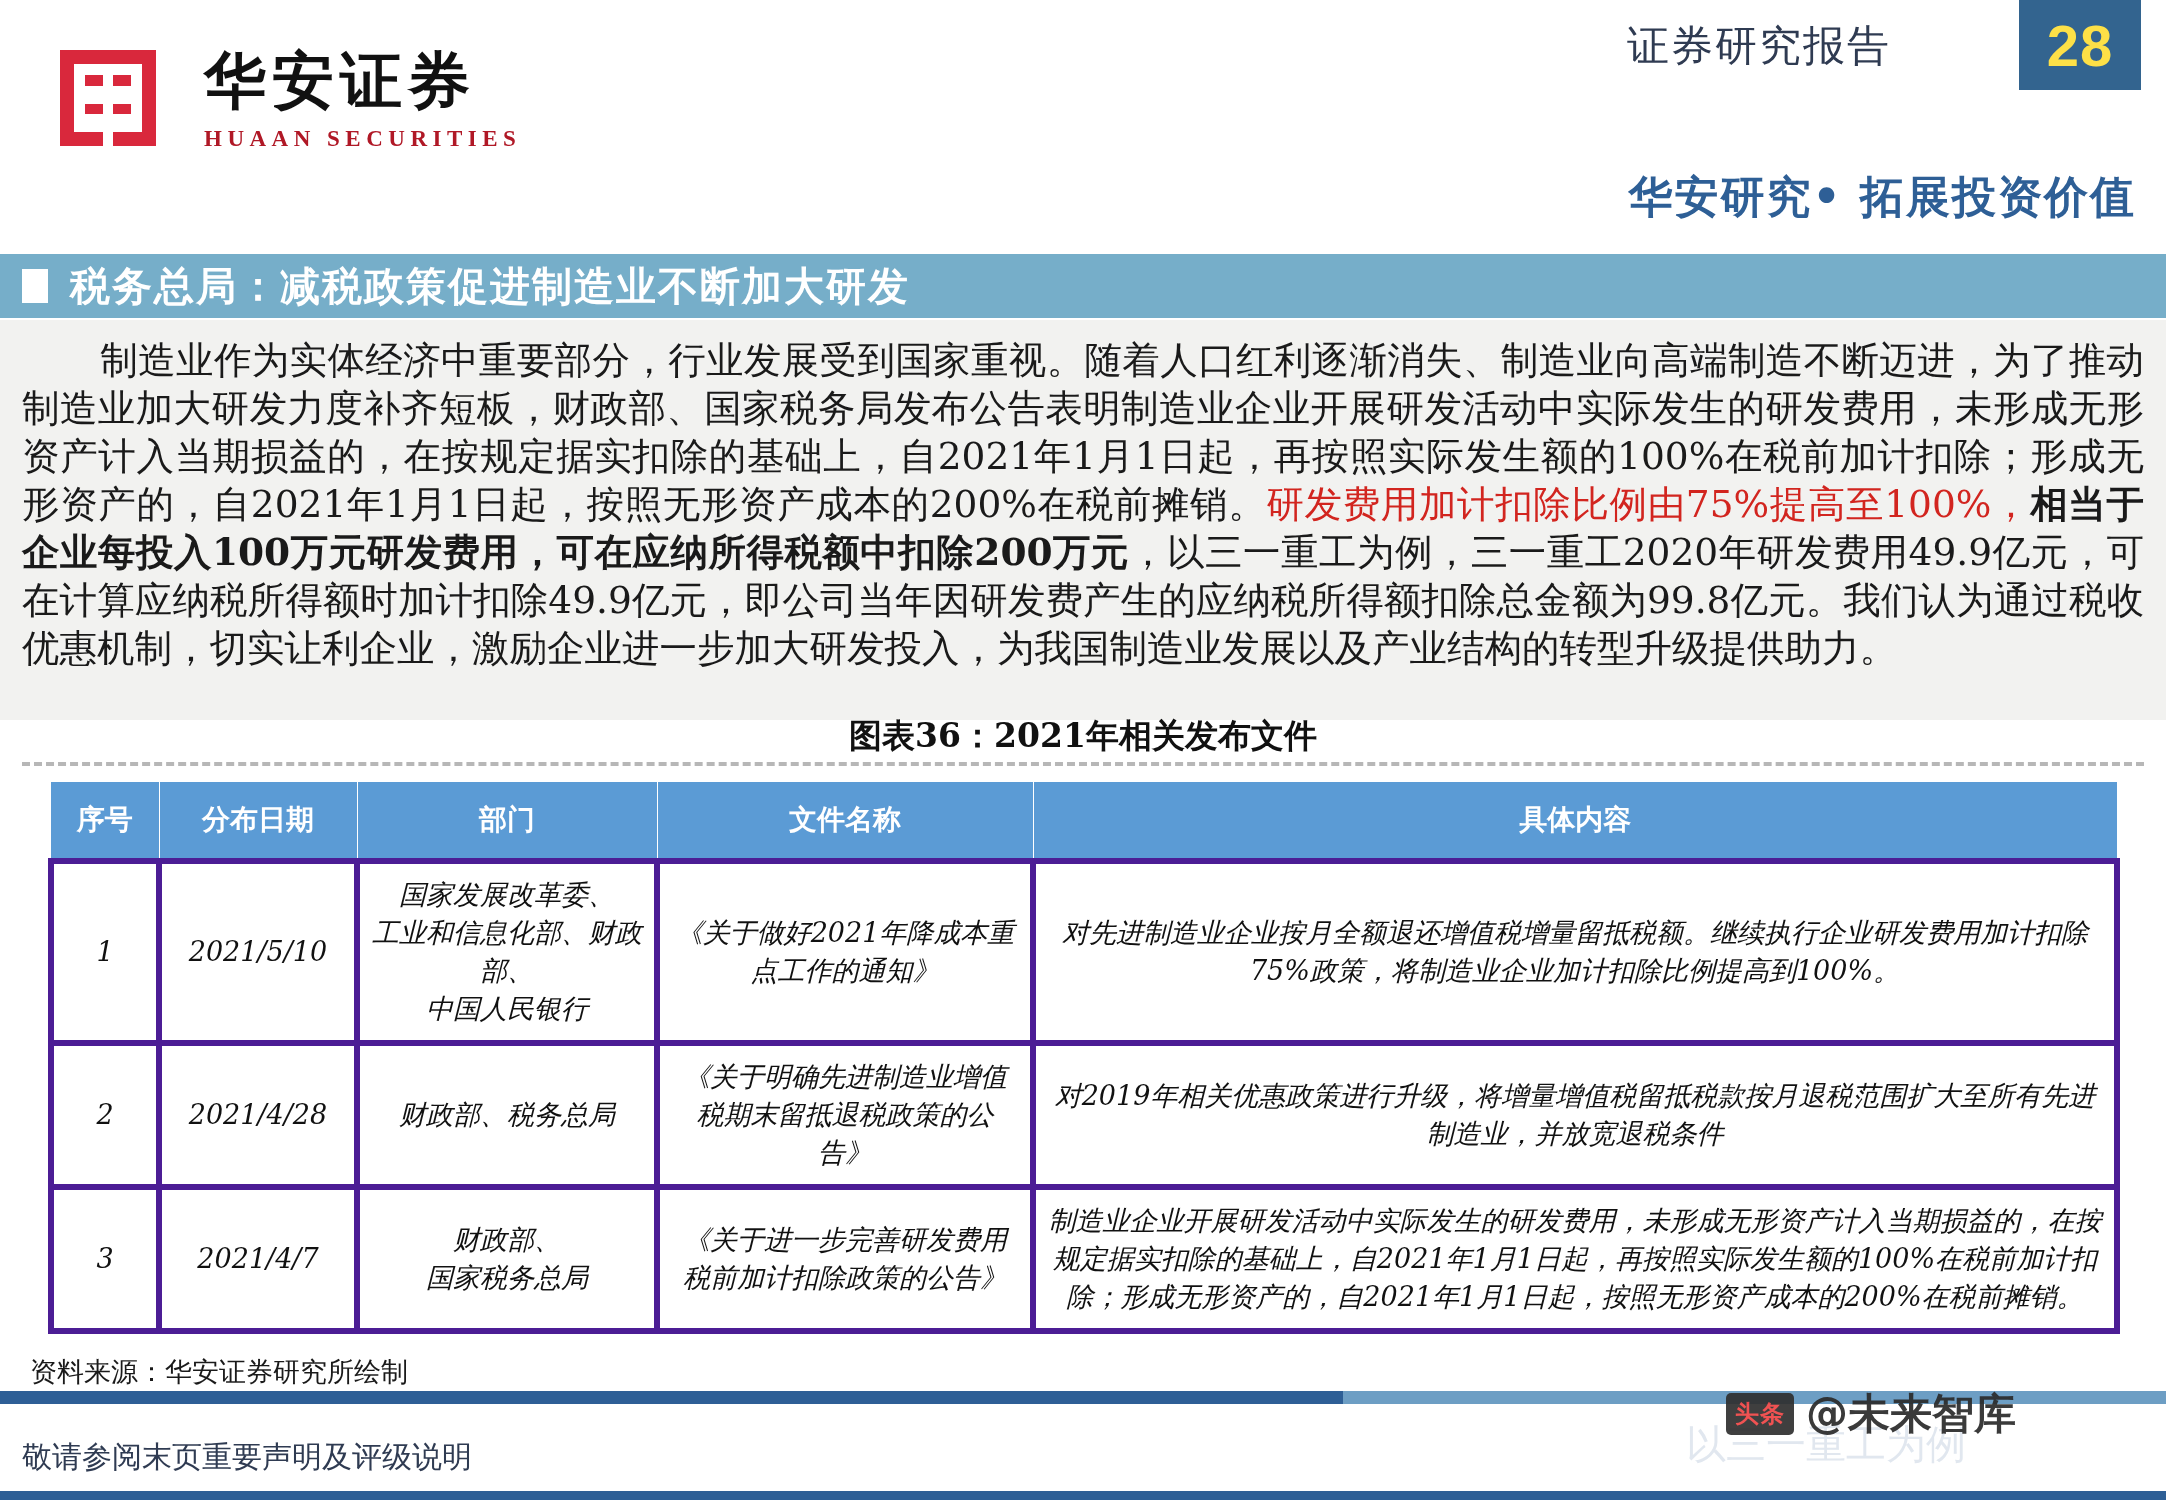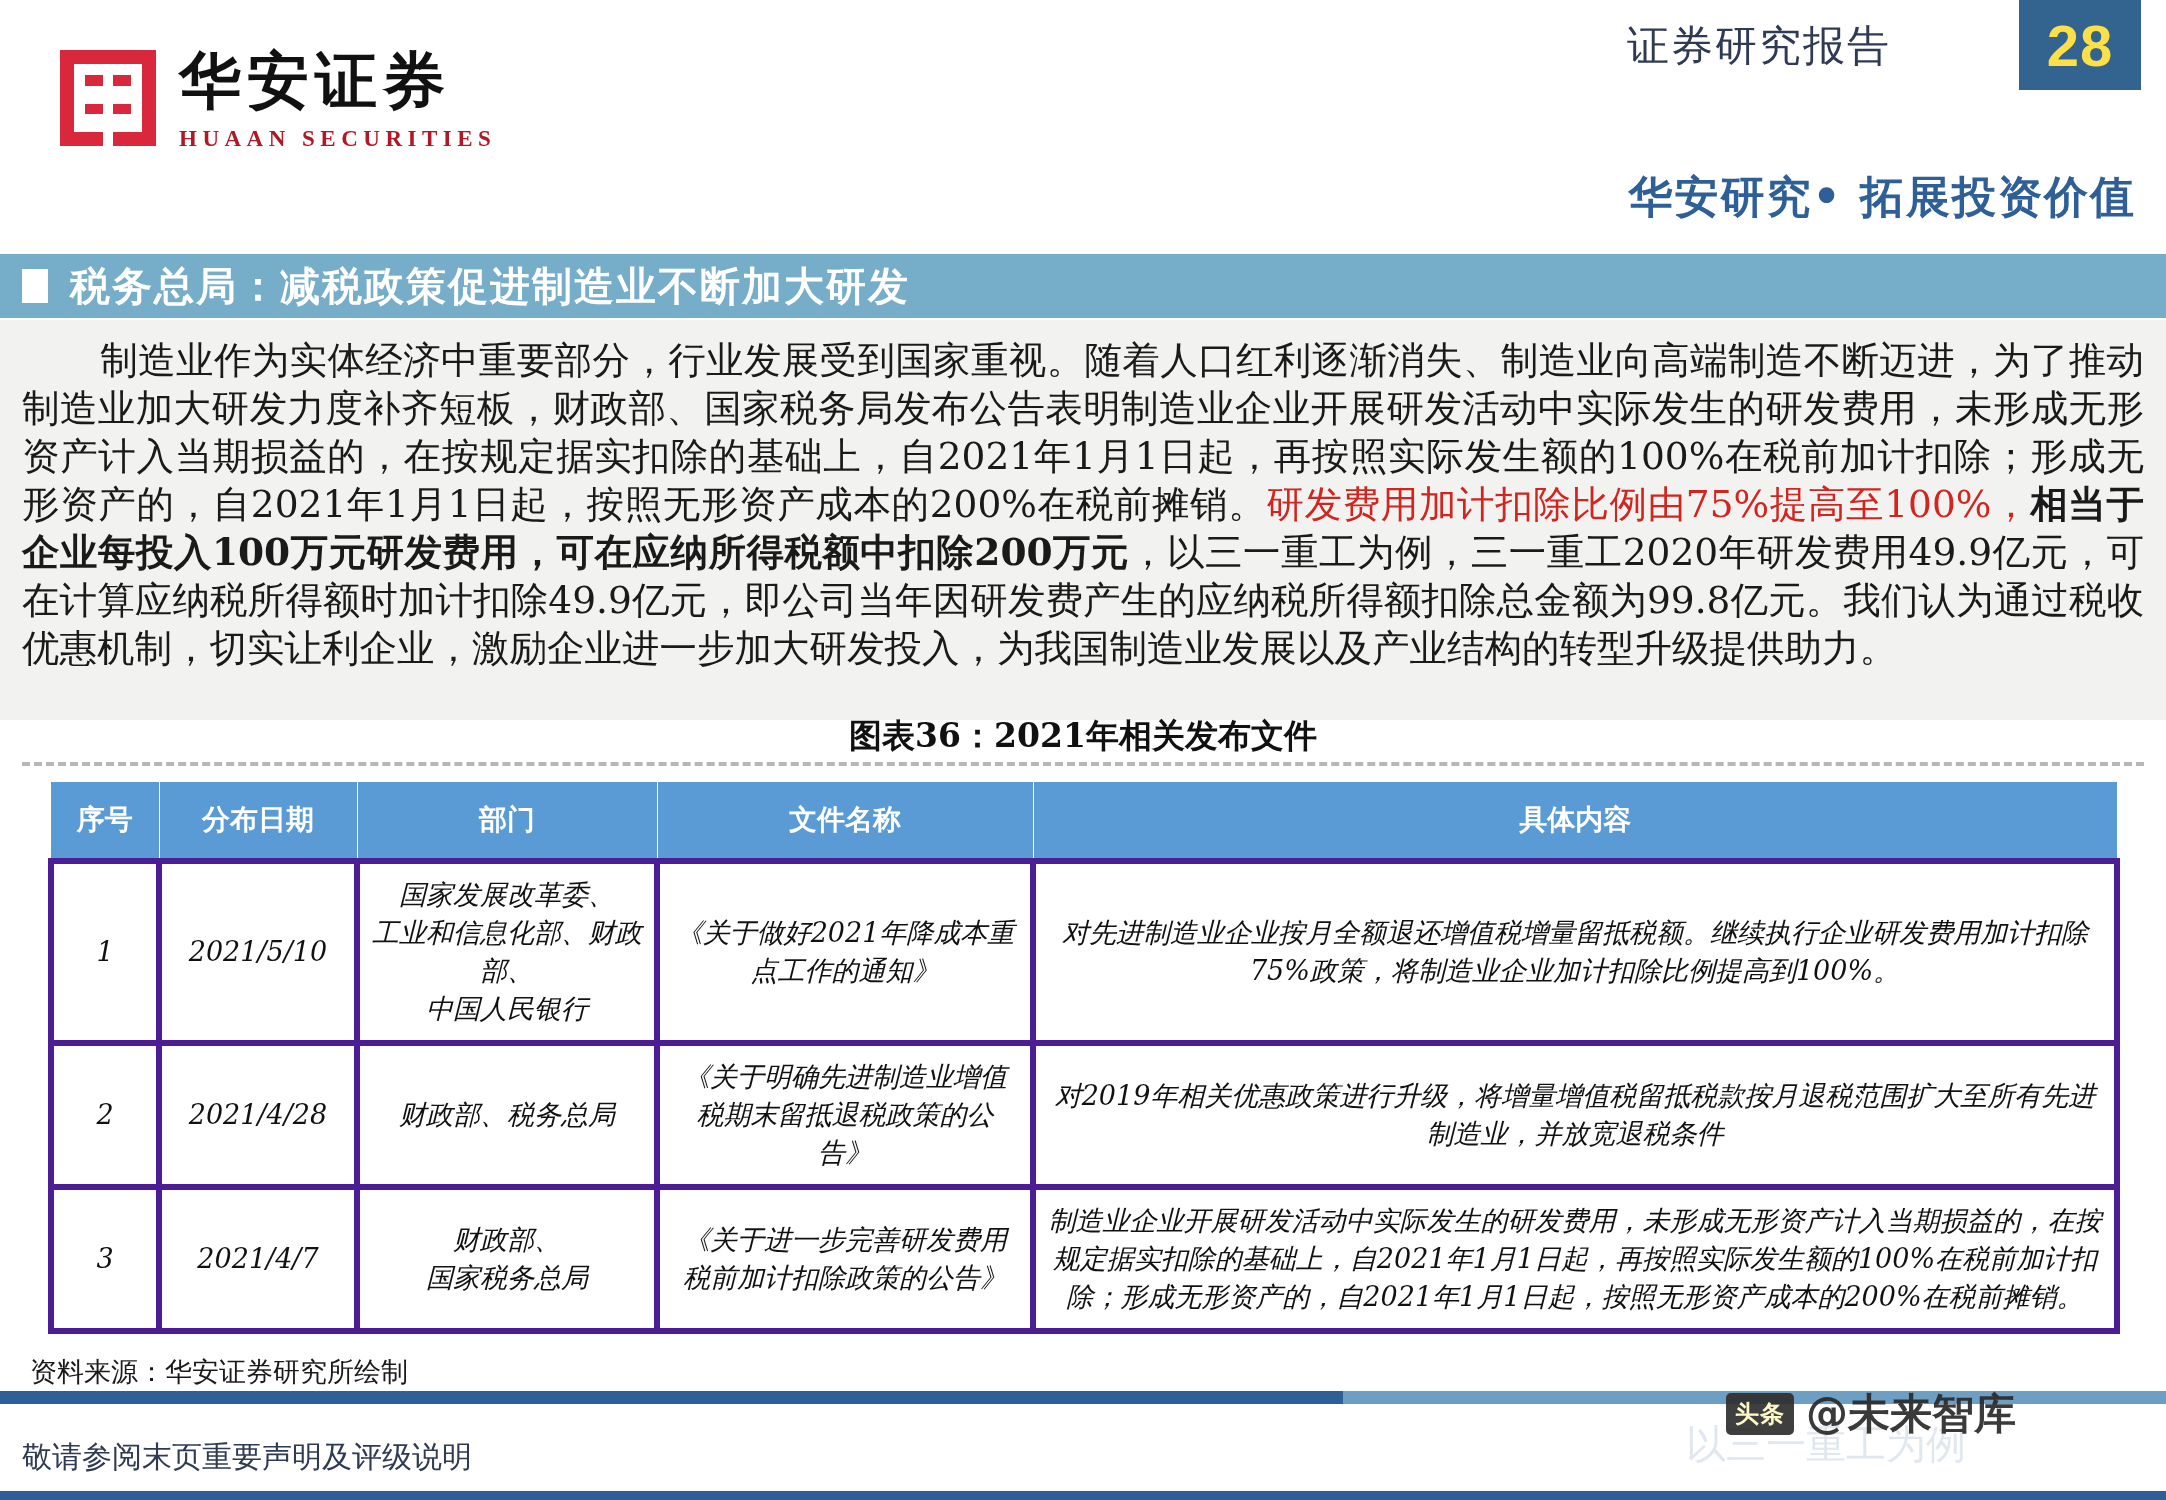"华安证券" .logo-text { margin-left: 23px -> 48px }
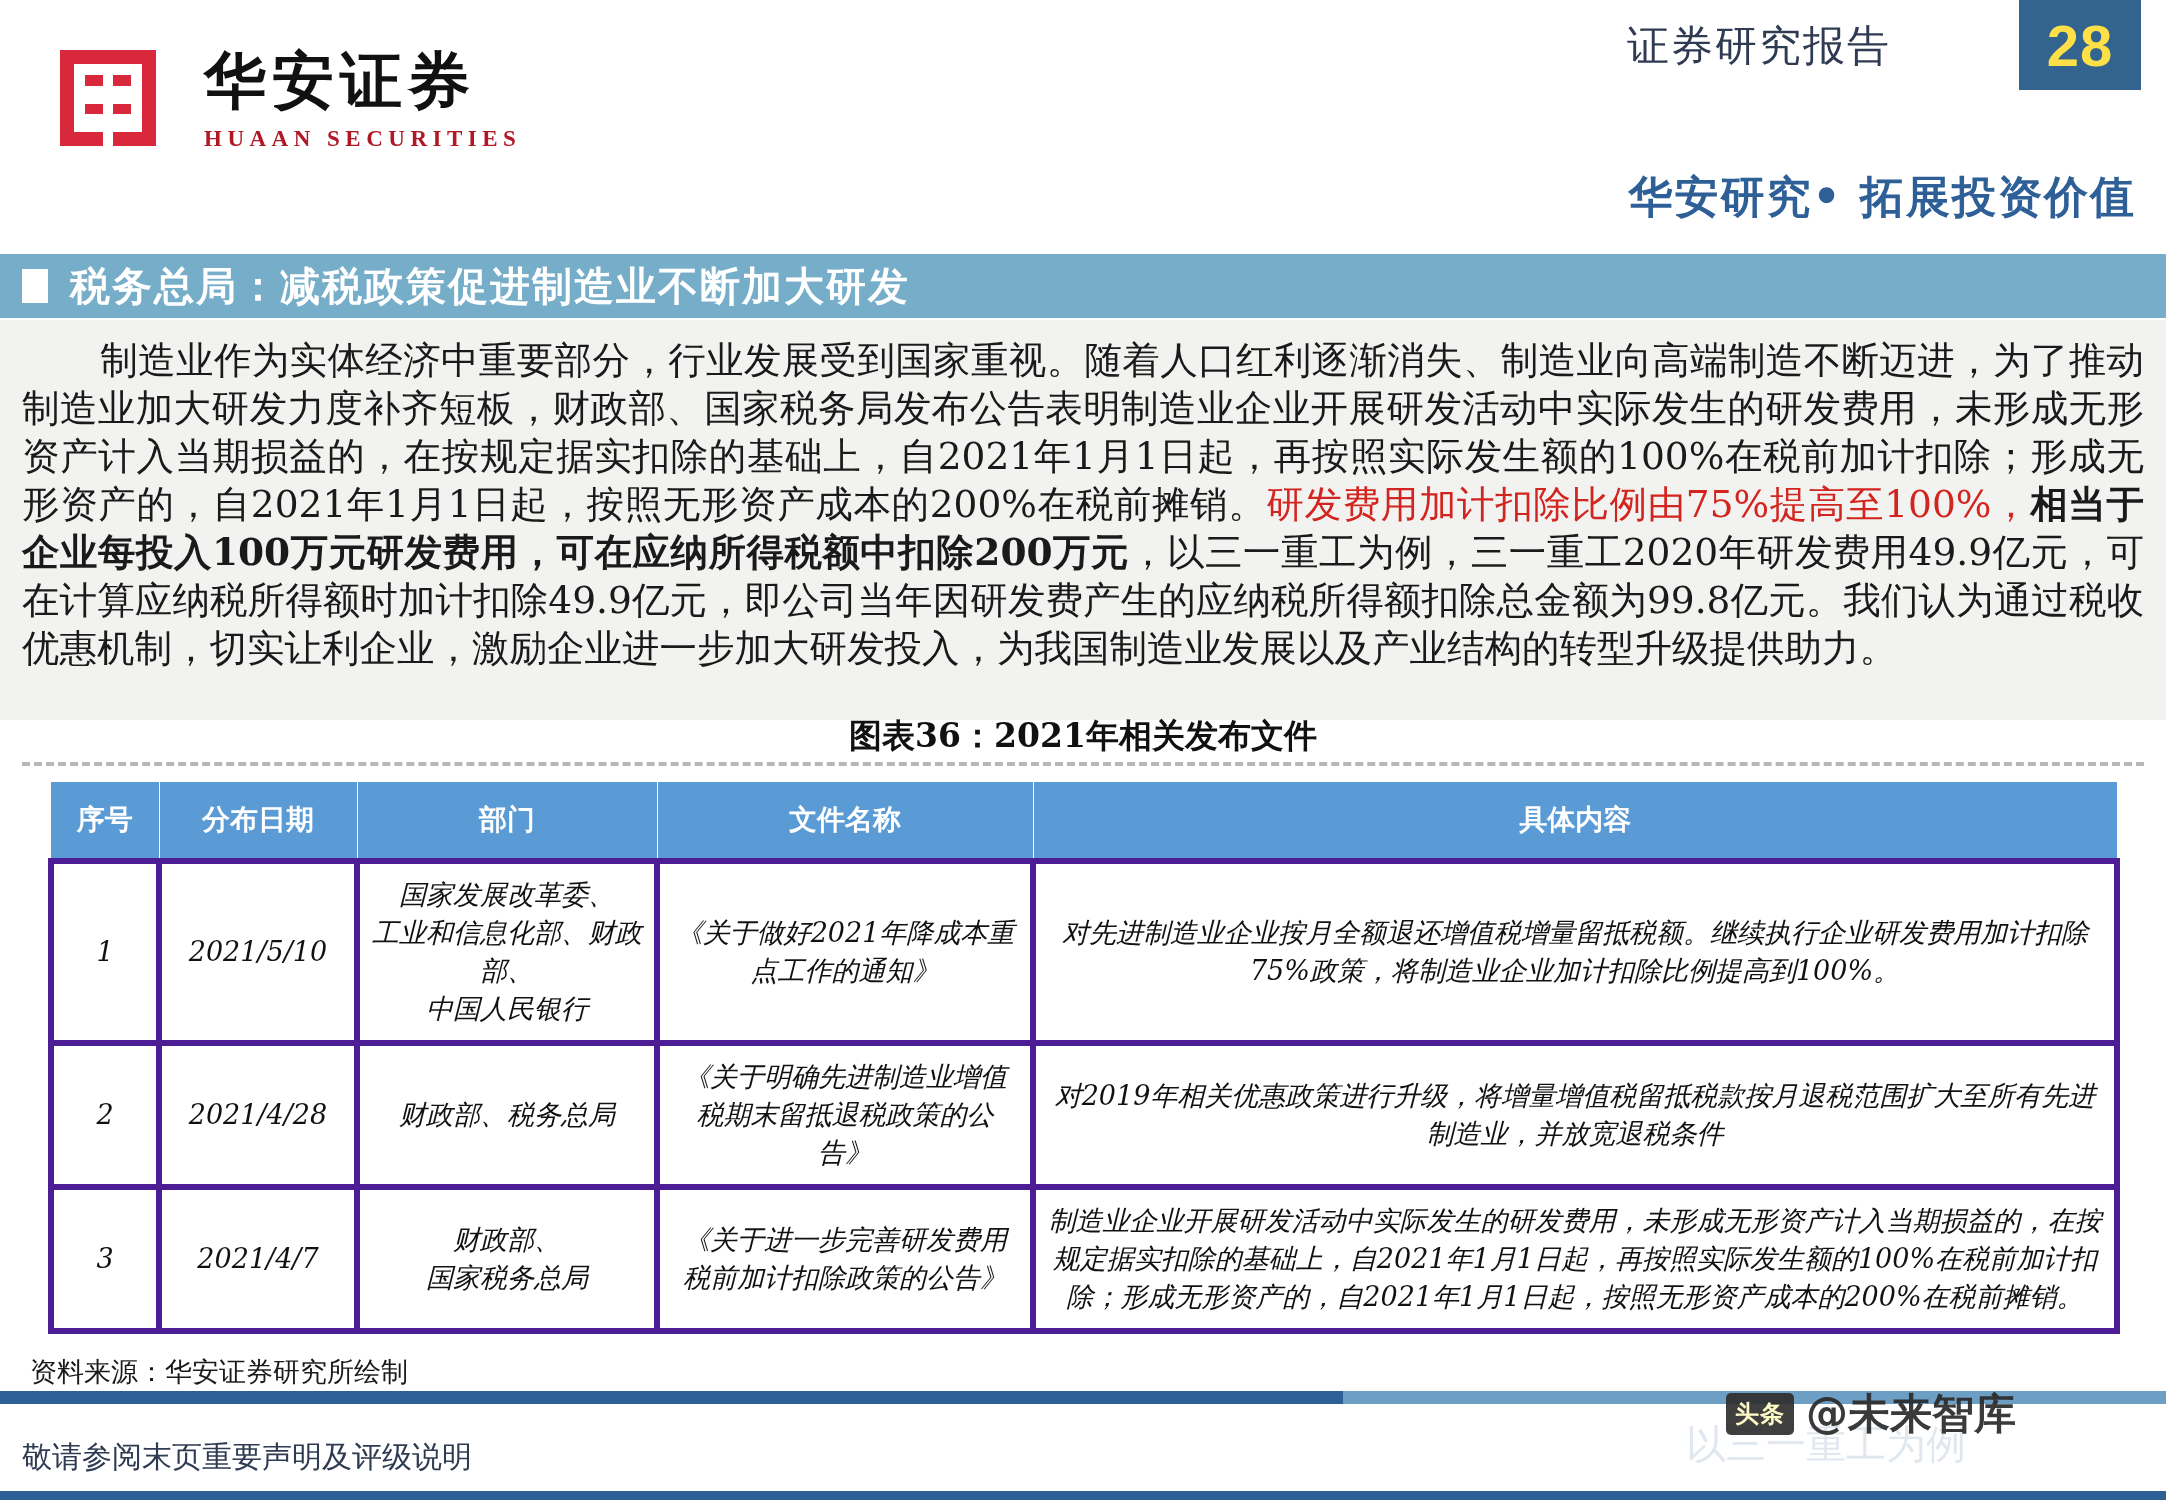"头条" .wm-badge { color: #fef9c3 -> #ef4444 }
